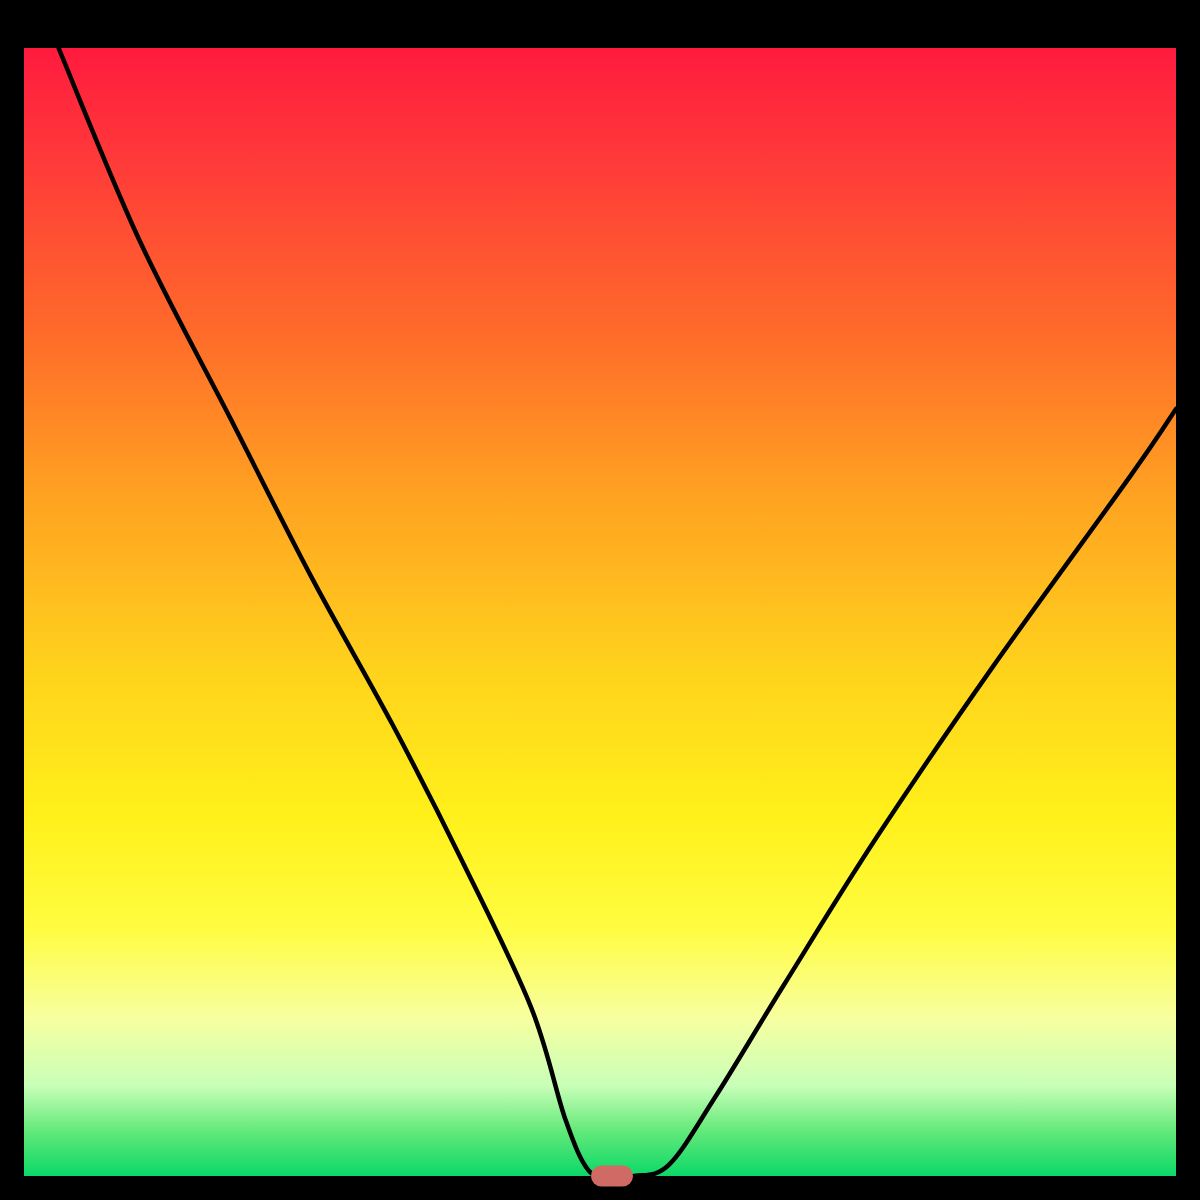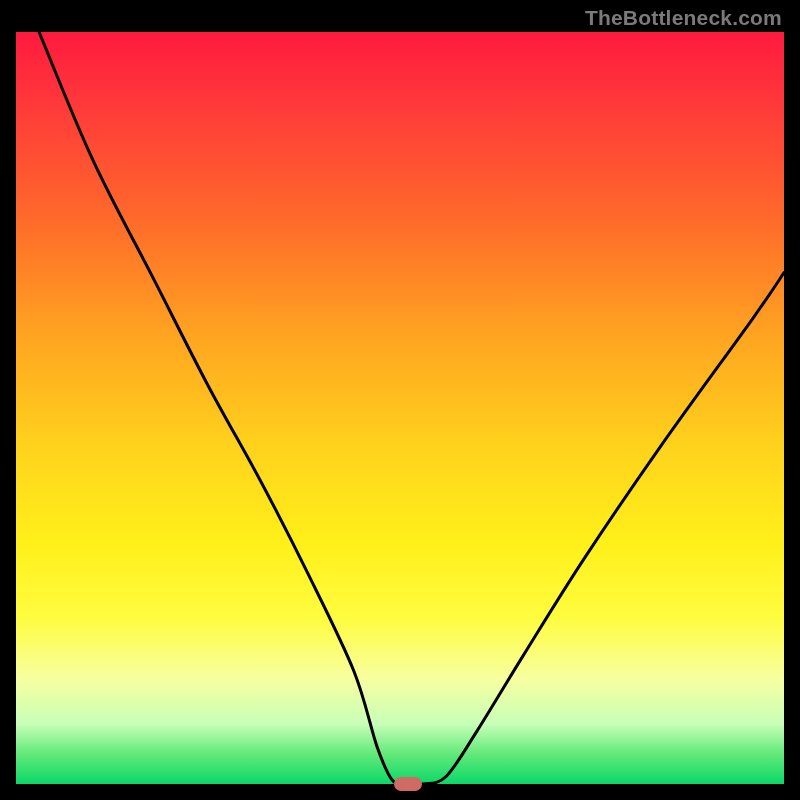"TheBottleneck.com" div.attribution { html: <div>TheBottleneck.com</div> -> none }
